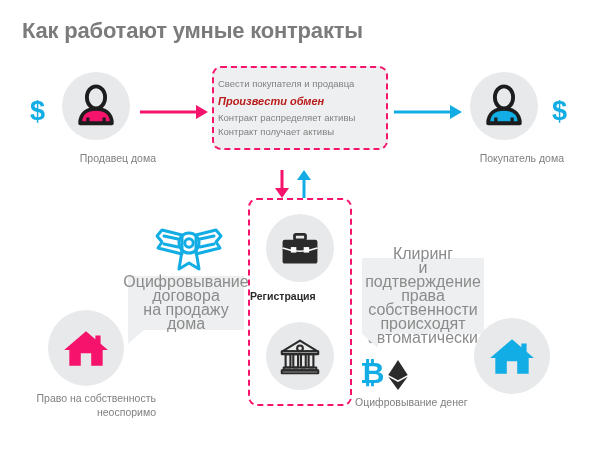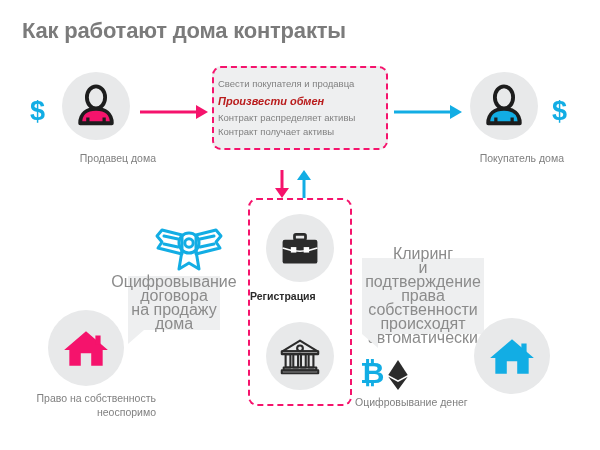"Как работают дома контракты" div.abs { text: дома -> умные }
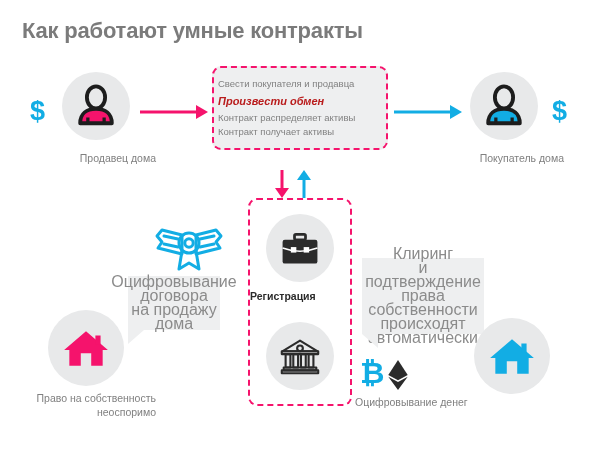"Оцифровывание" #bubble-left { width: 92px -> 116px }
